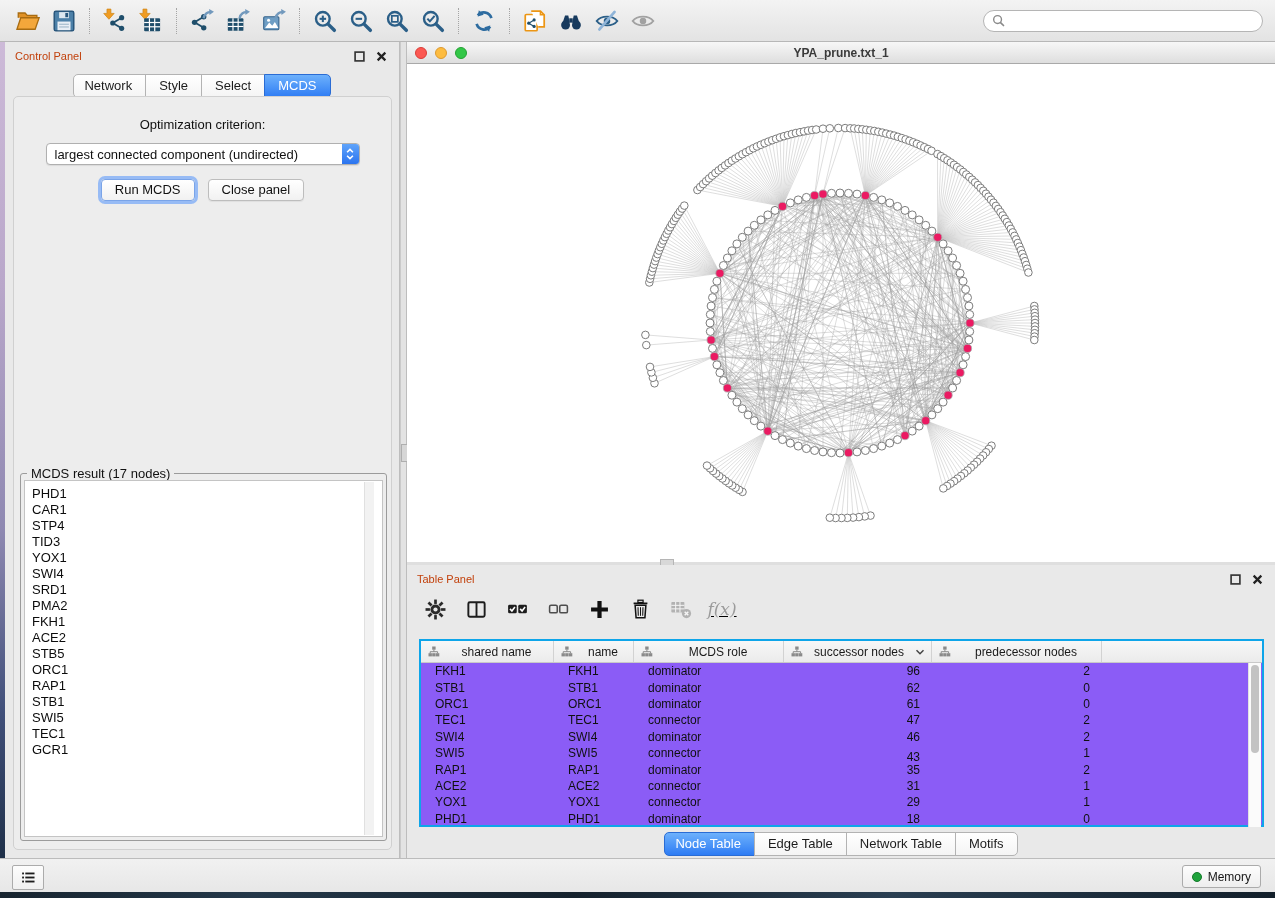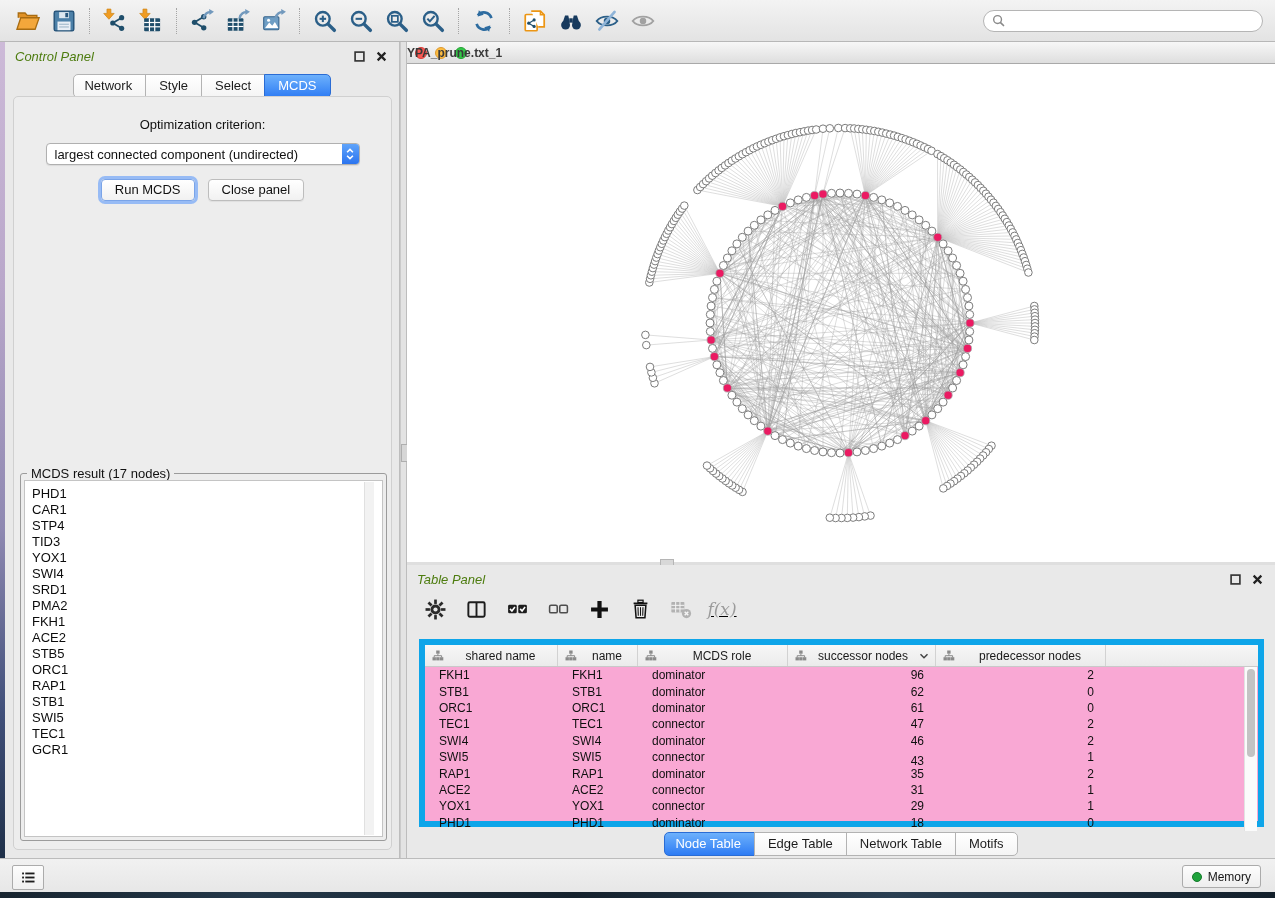"Control Panel" .panel-title { color: #4d7c0f -> #c2410c; font-size: 13px -> 11px; font-style: italic -> none }
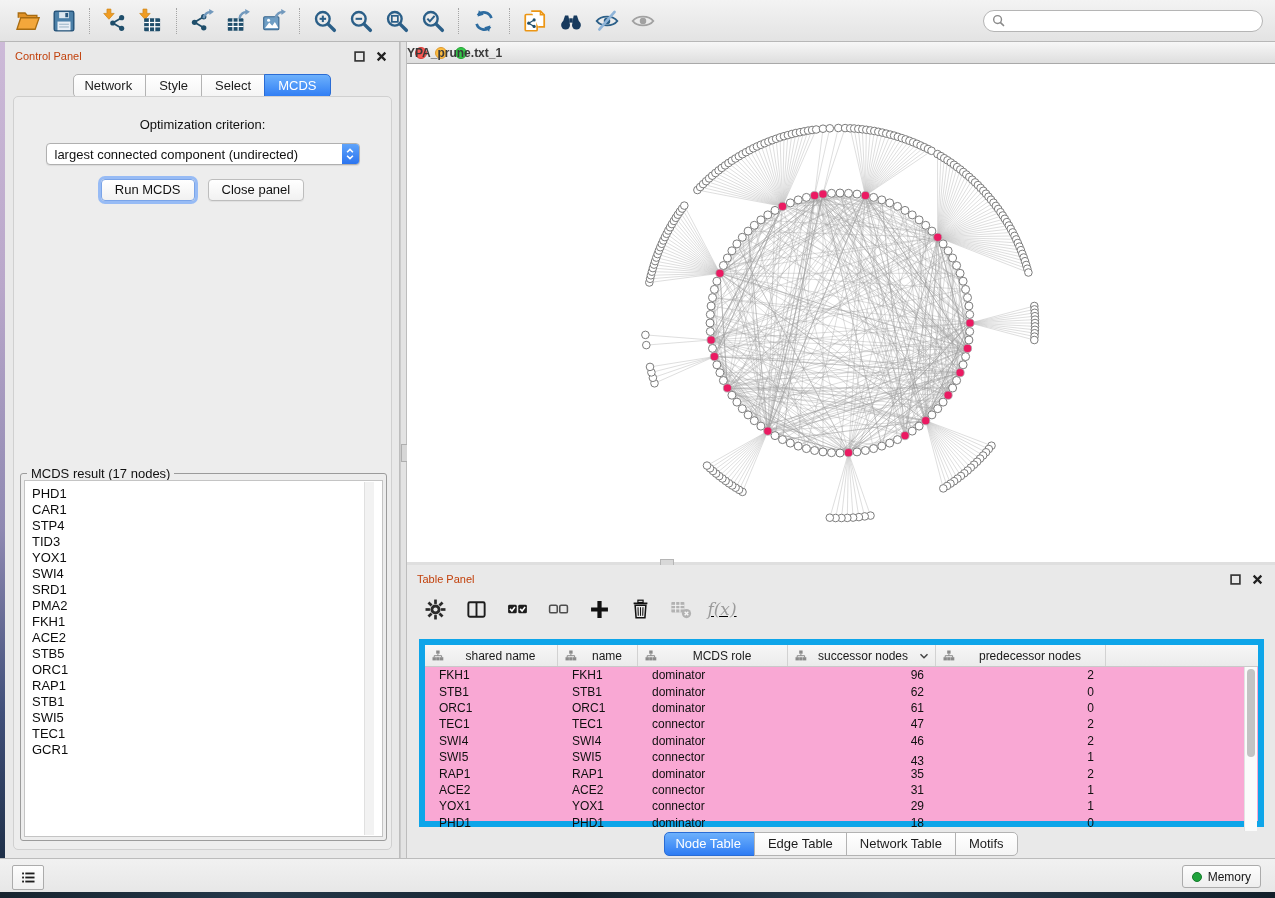"YPA_prune.txt_1" #net-title { text-align: none -> center }
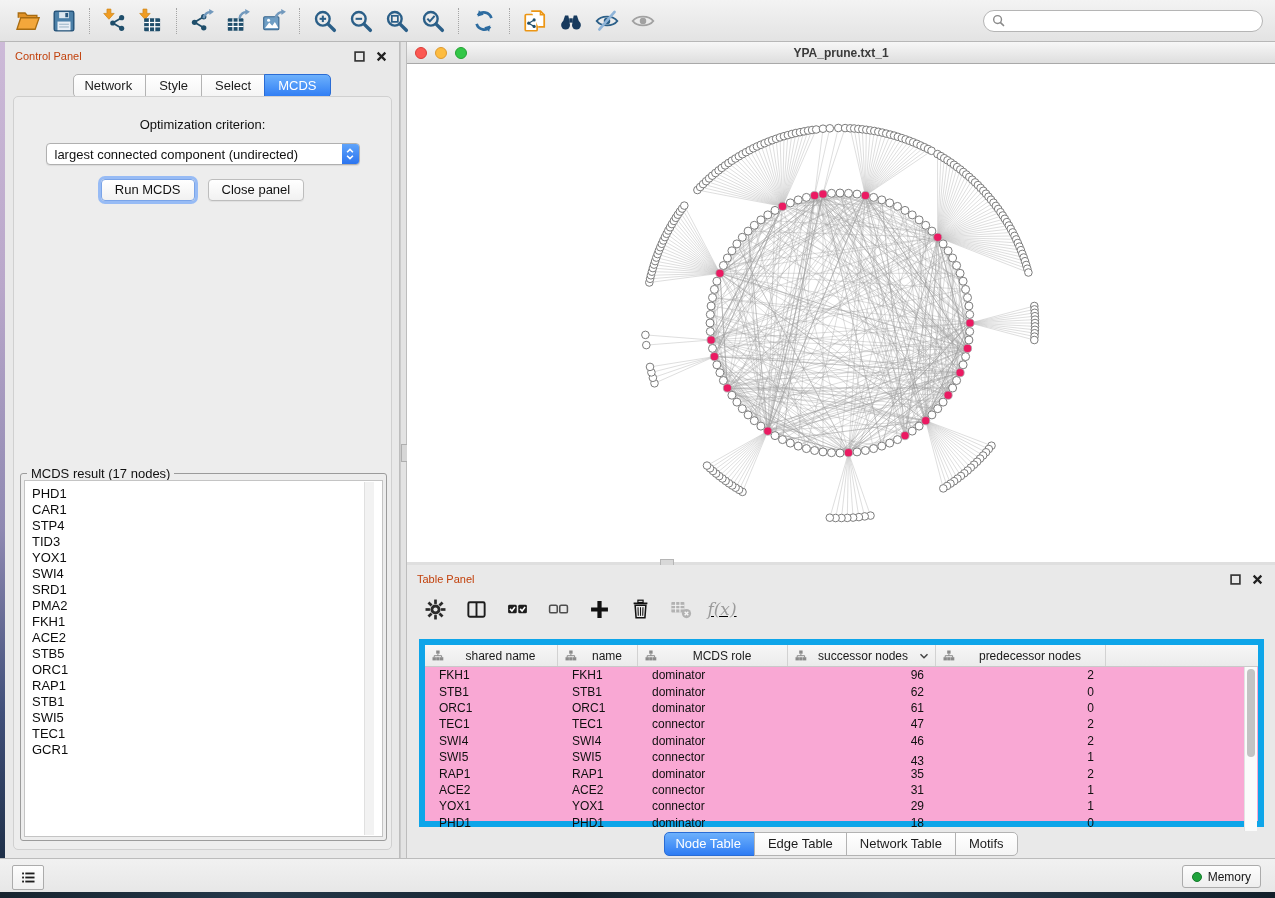"shared name" #tp-table { background: #f9a8d4 -> #8b5cf6; border: 6px solid #0ea5e9 -> 2px solid #0ea5e9 }
